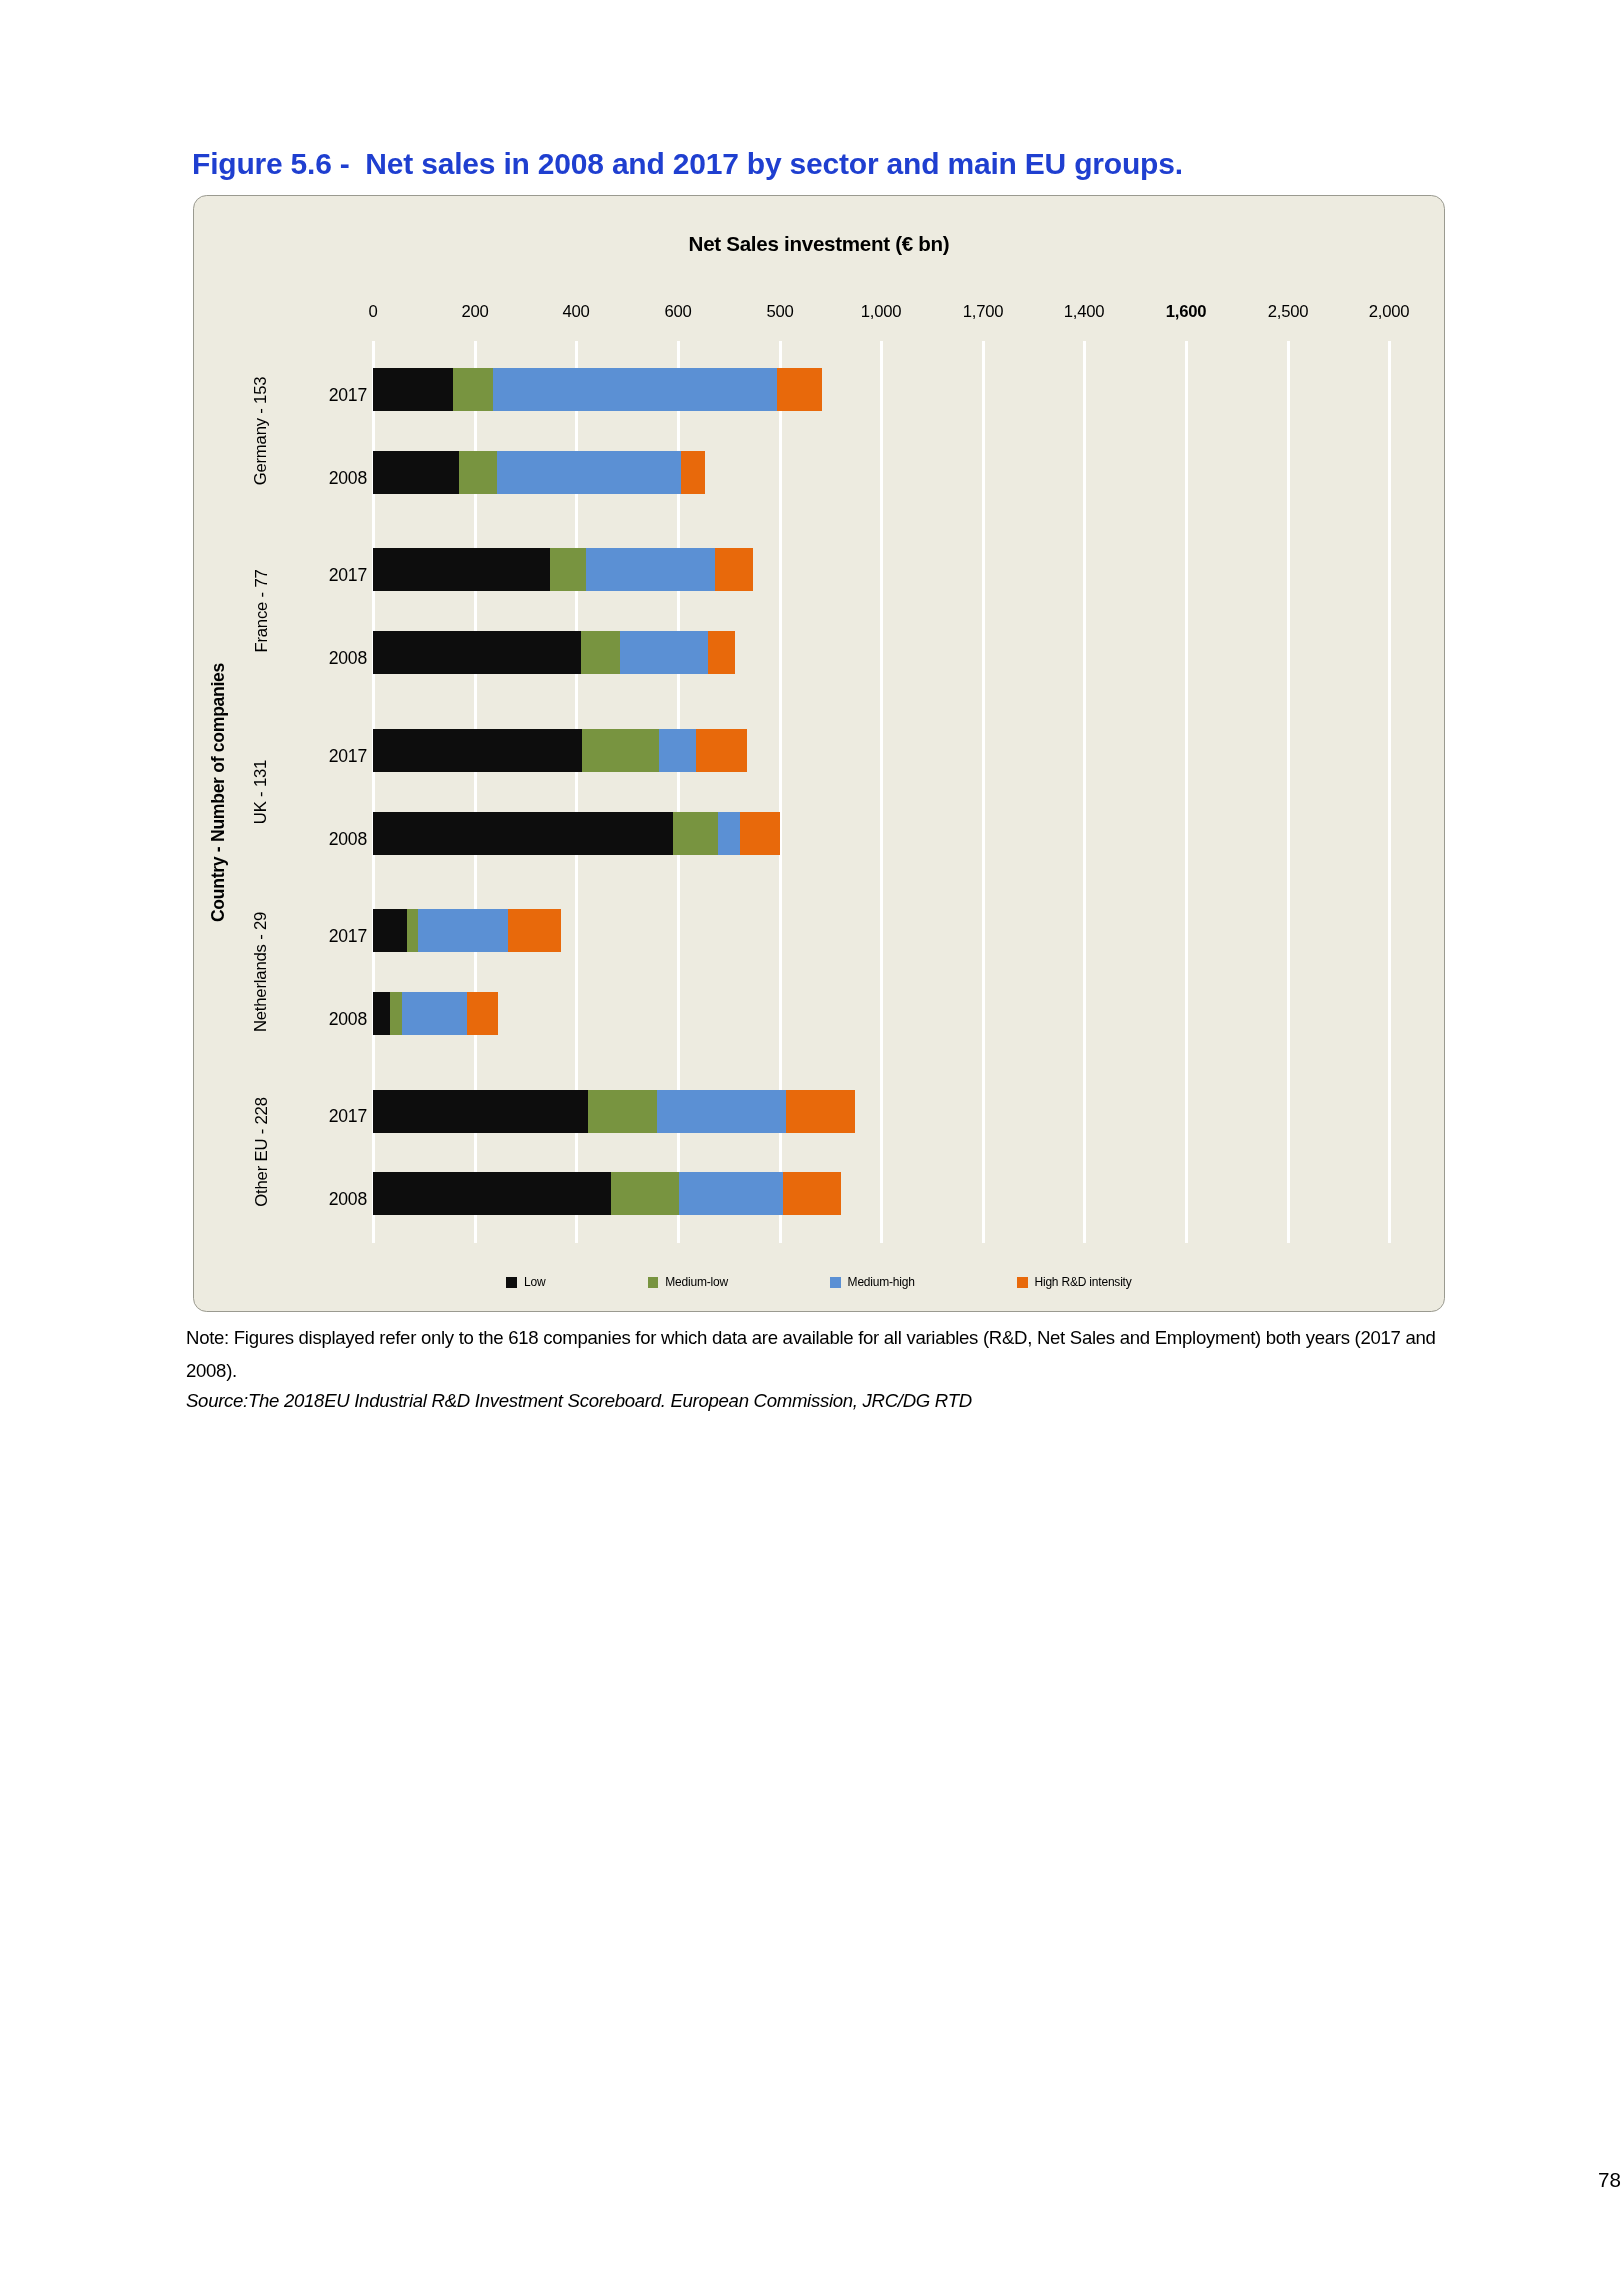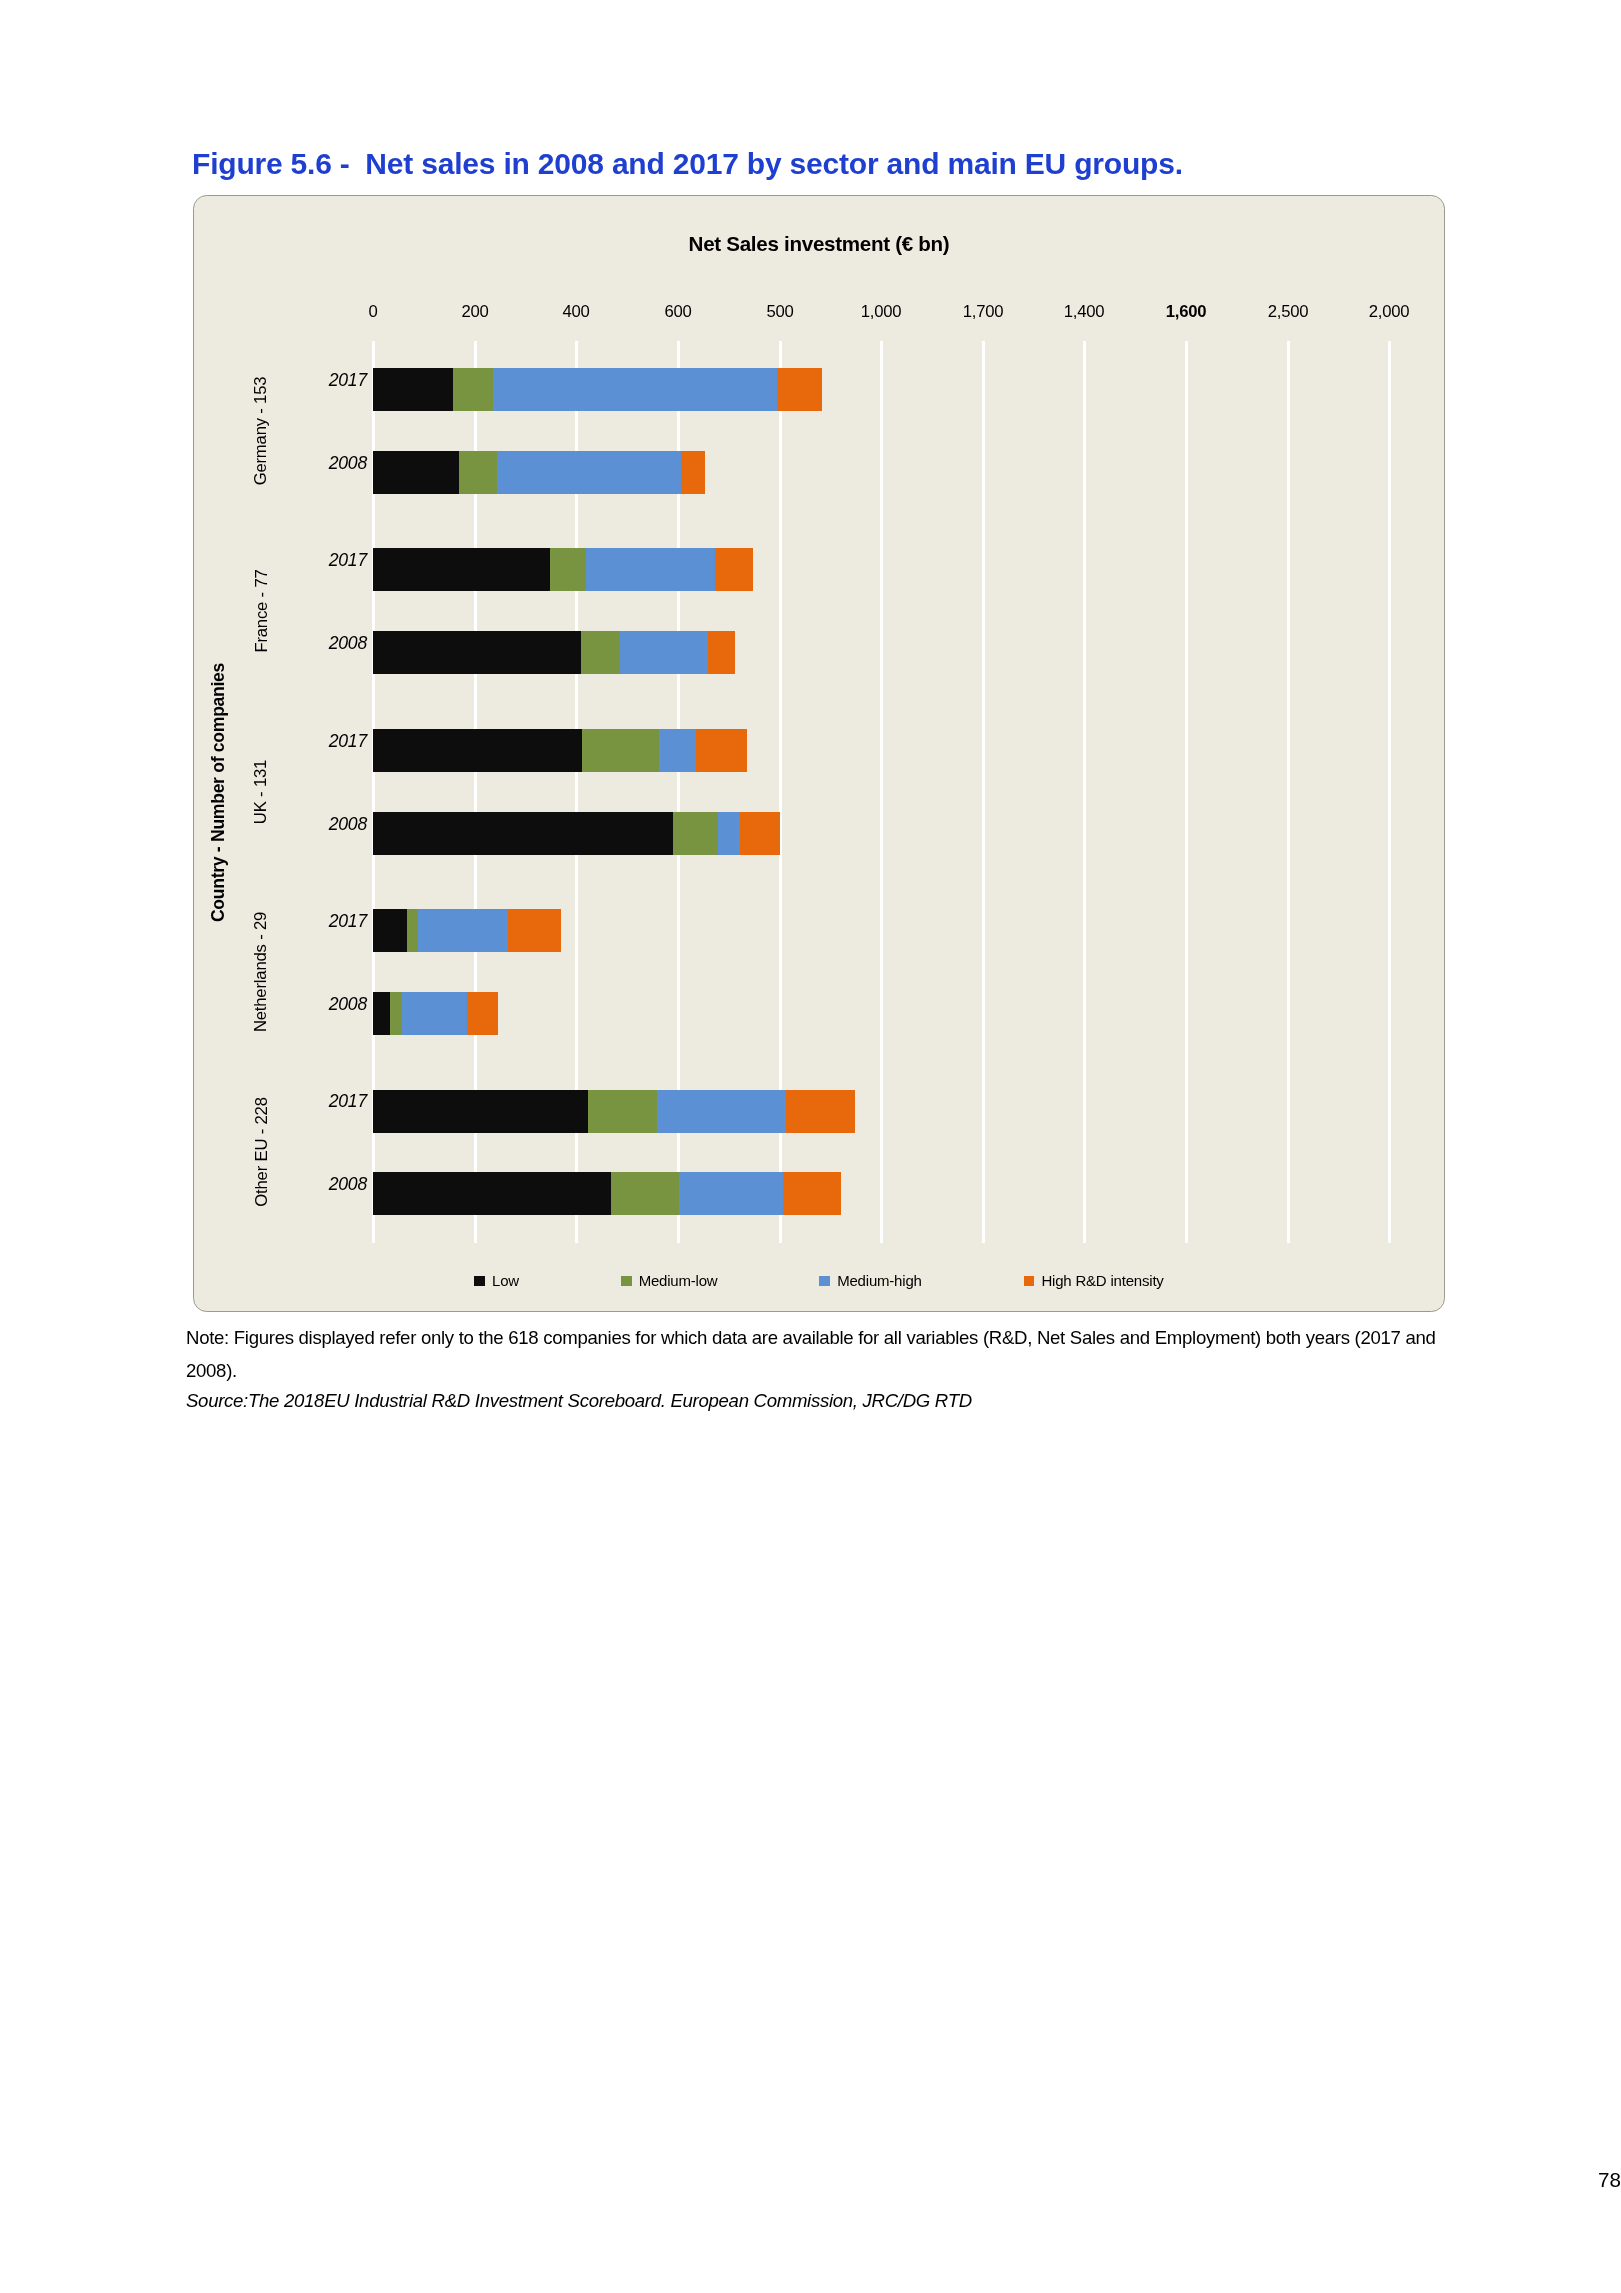"2017" .year-labels { font-style: italic -> none; top: 136px -> 151px }
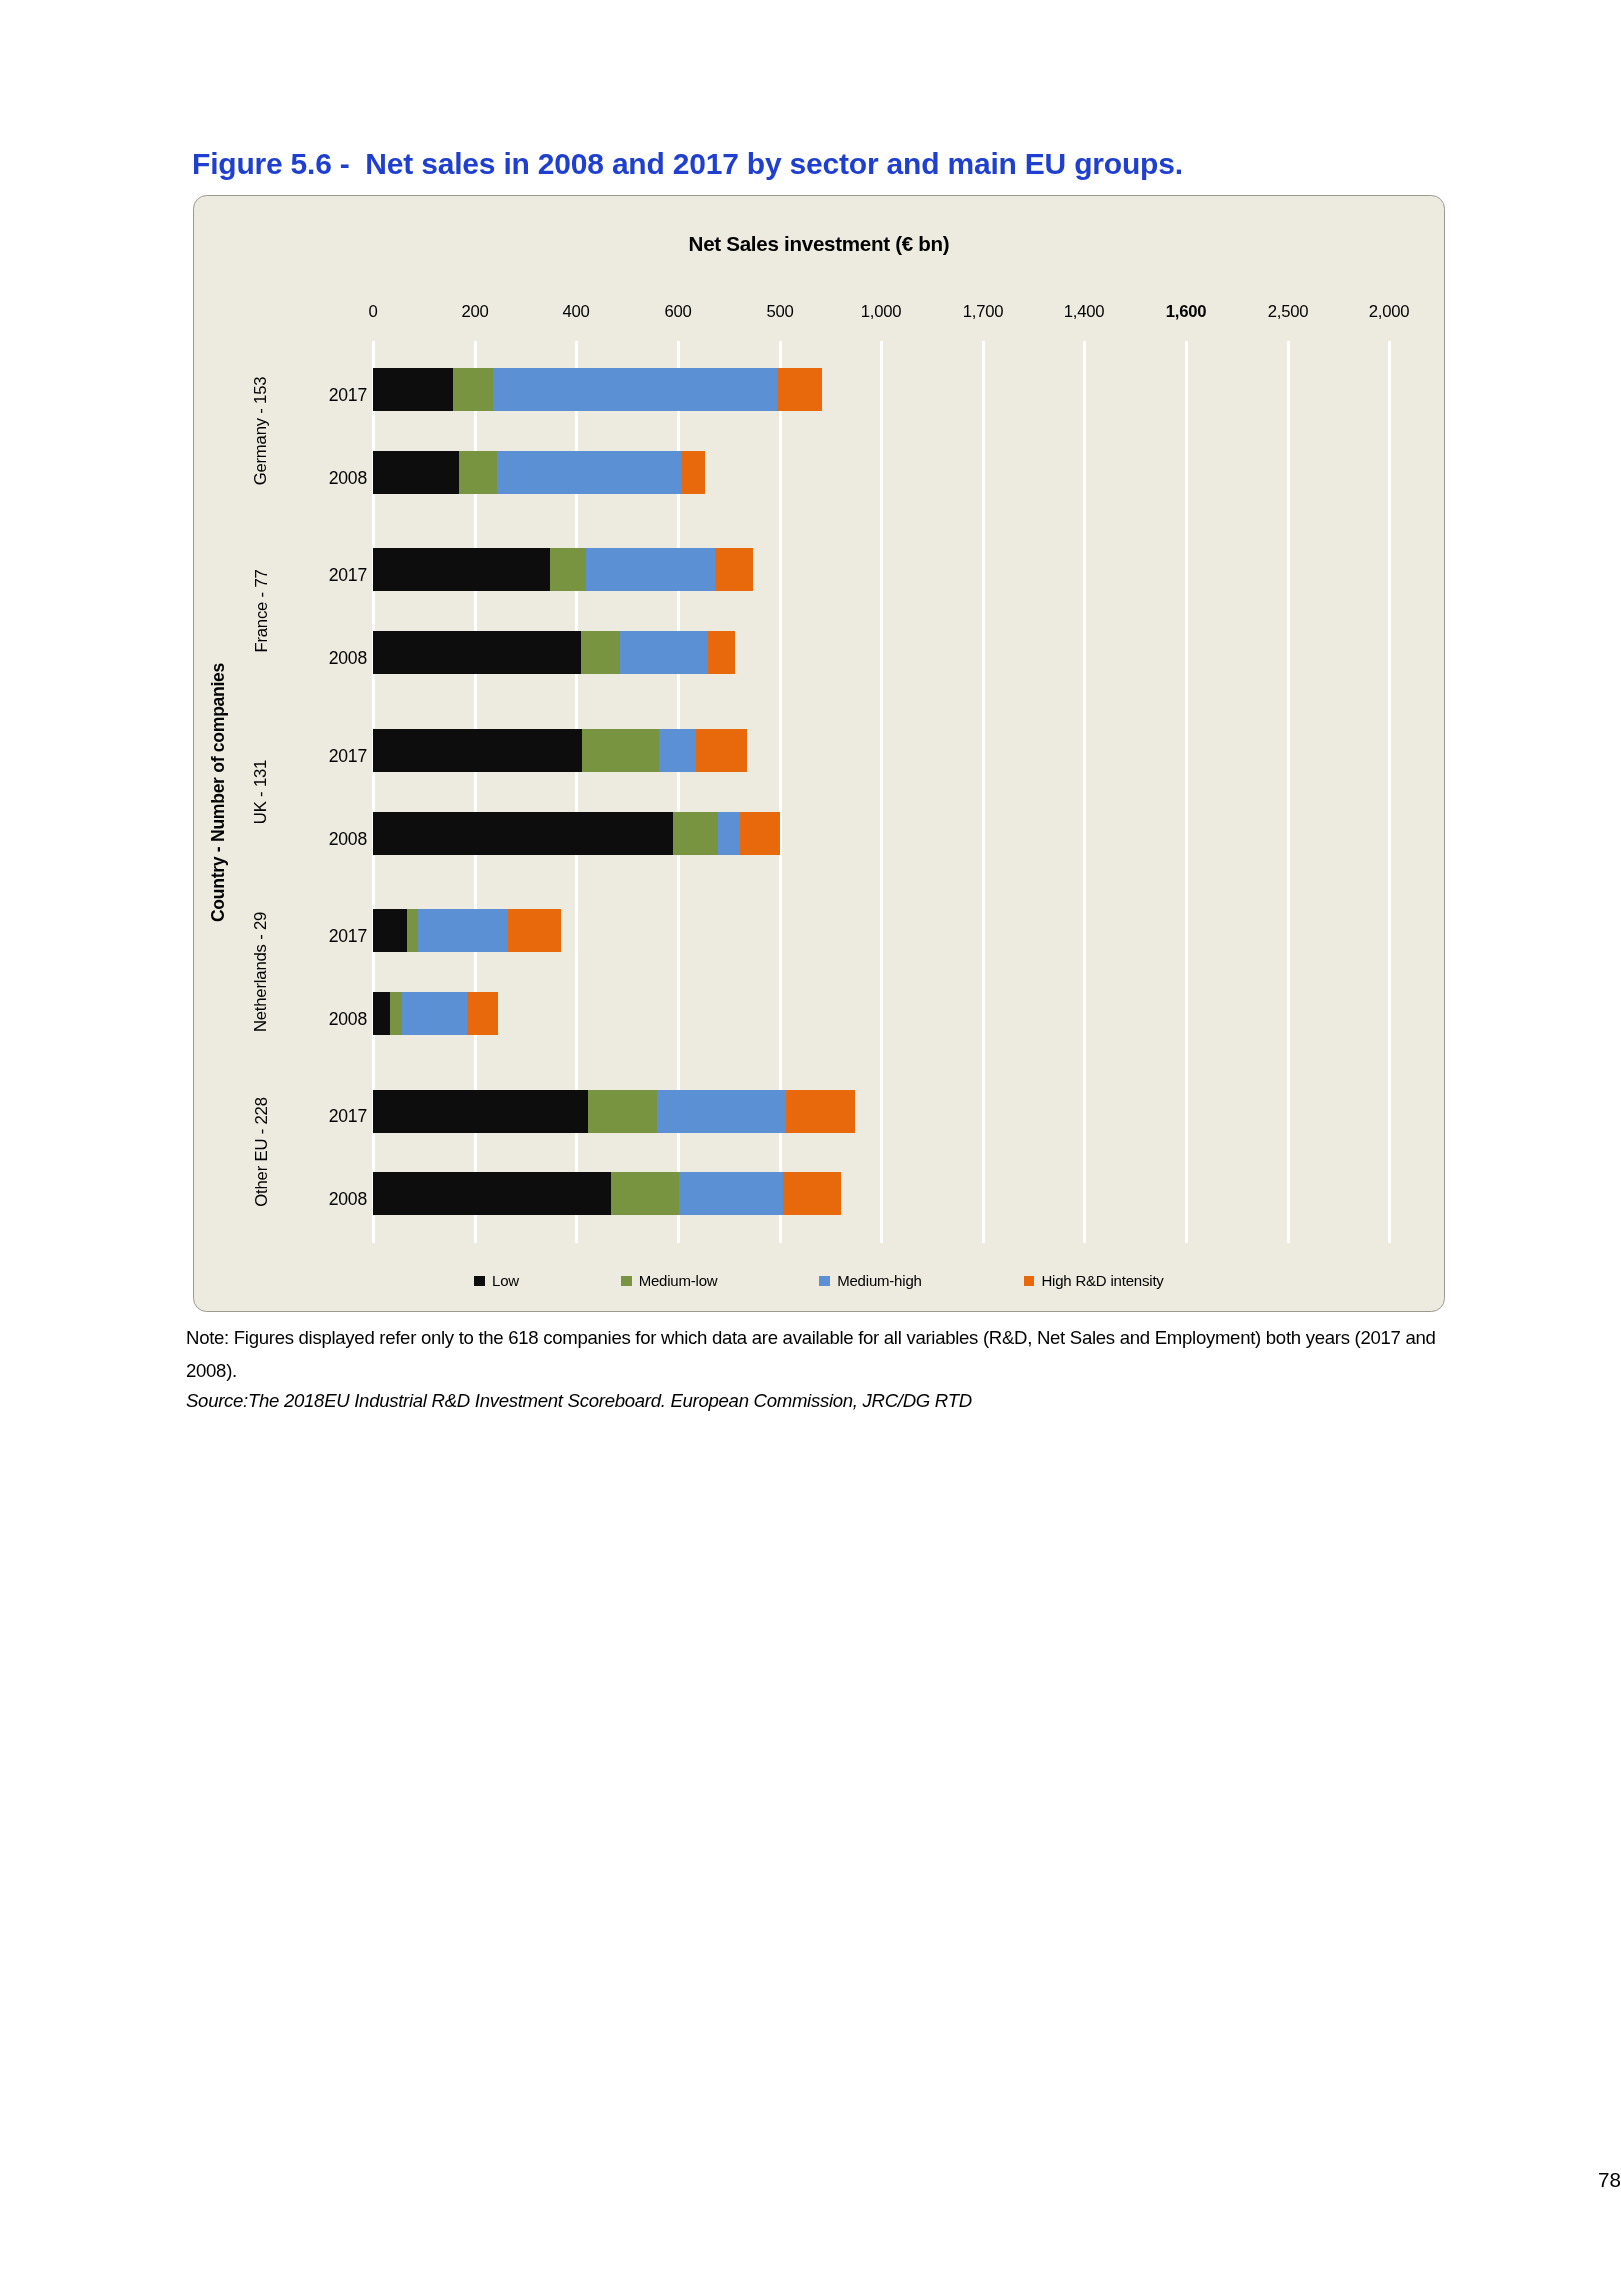"Low" .legend { font-size: 15px -> 12px }
